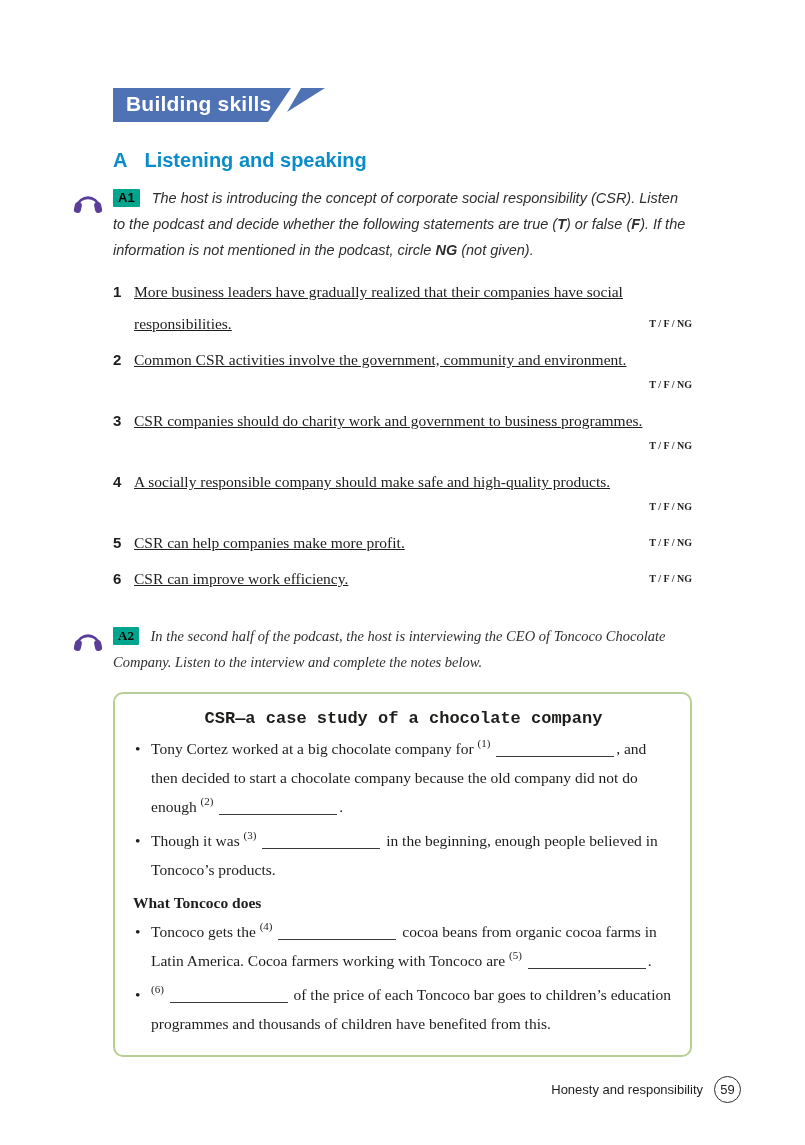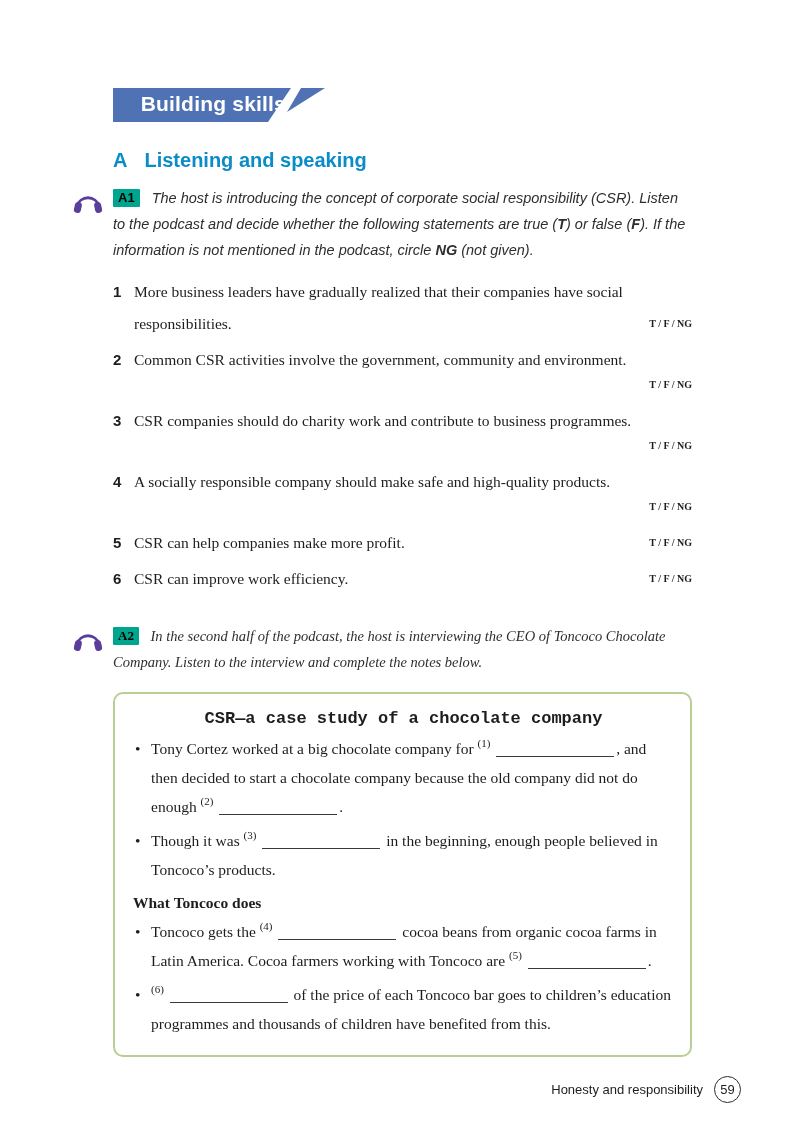"Building skills" .banner-label { text-align: right -> left }
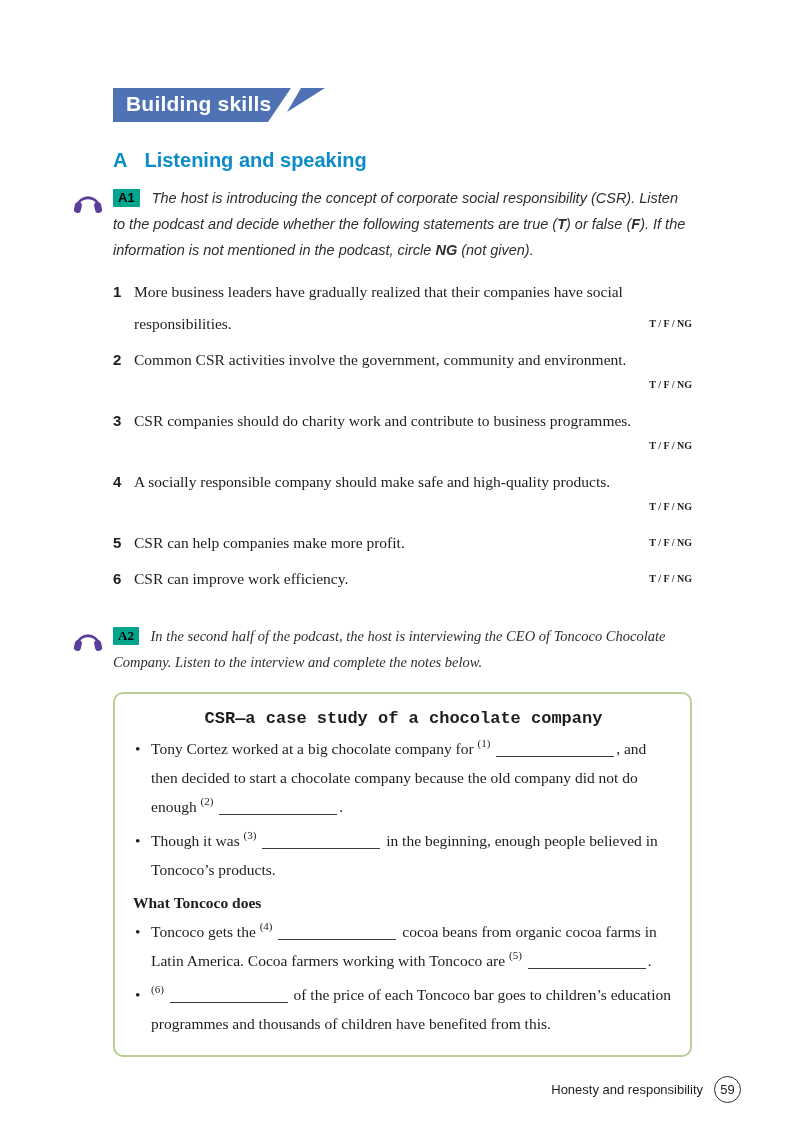"More business leaders have gradually" .st-text { text-decoration: none -> underline }
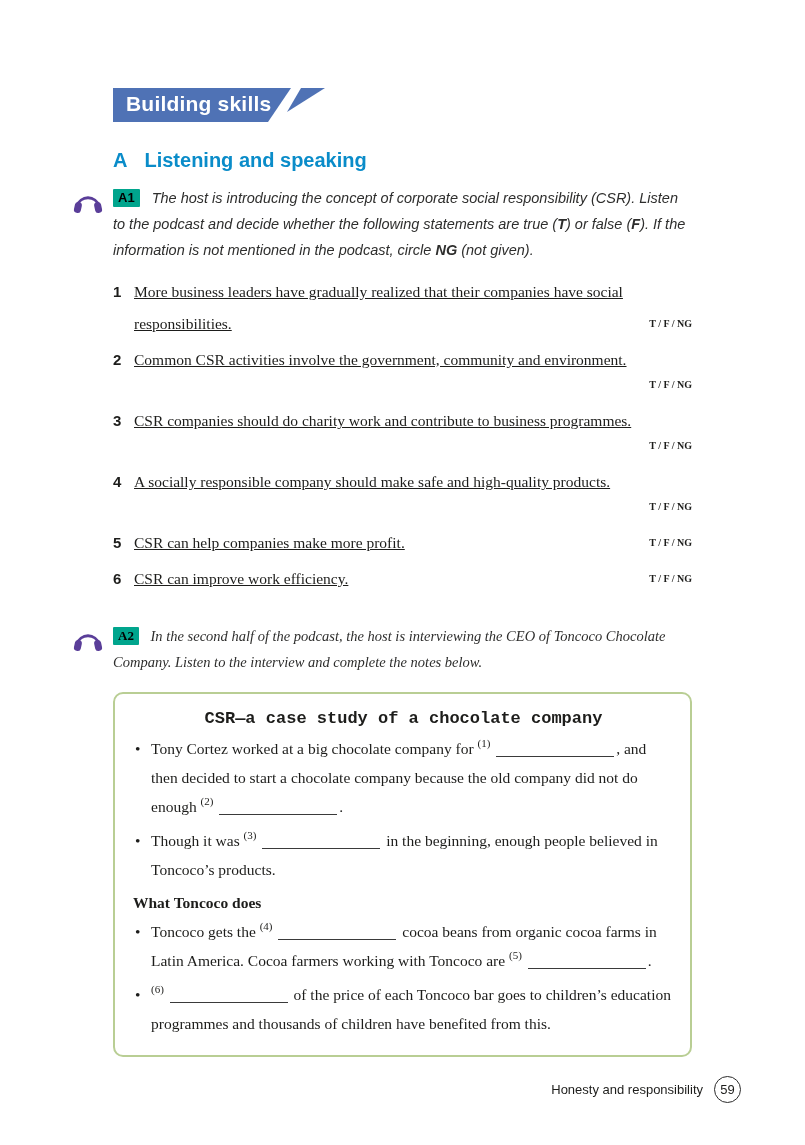"CSR companies should do charity" span.st-text { text: contribute -> government }
